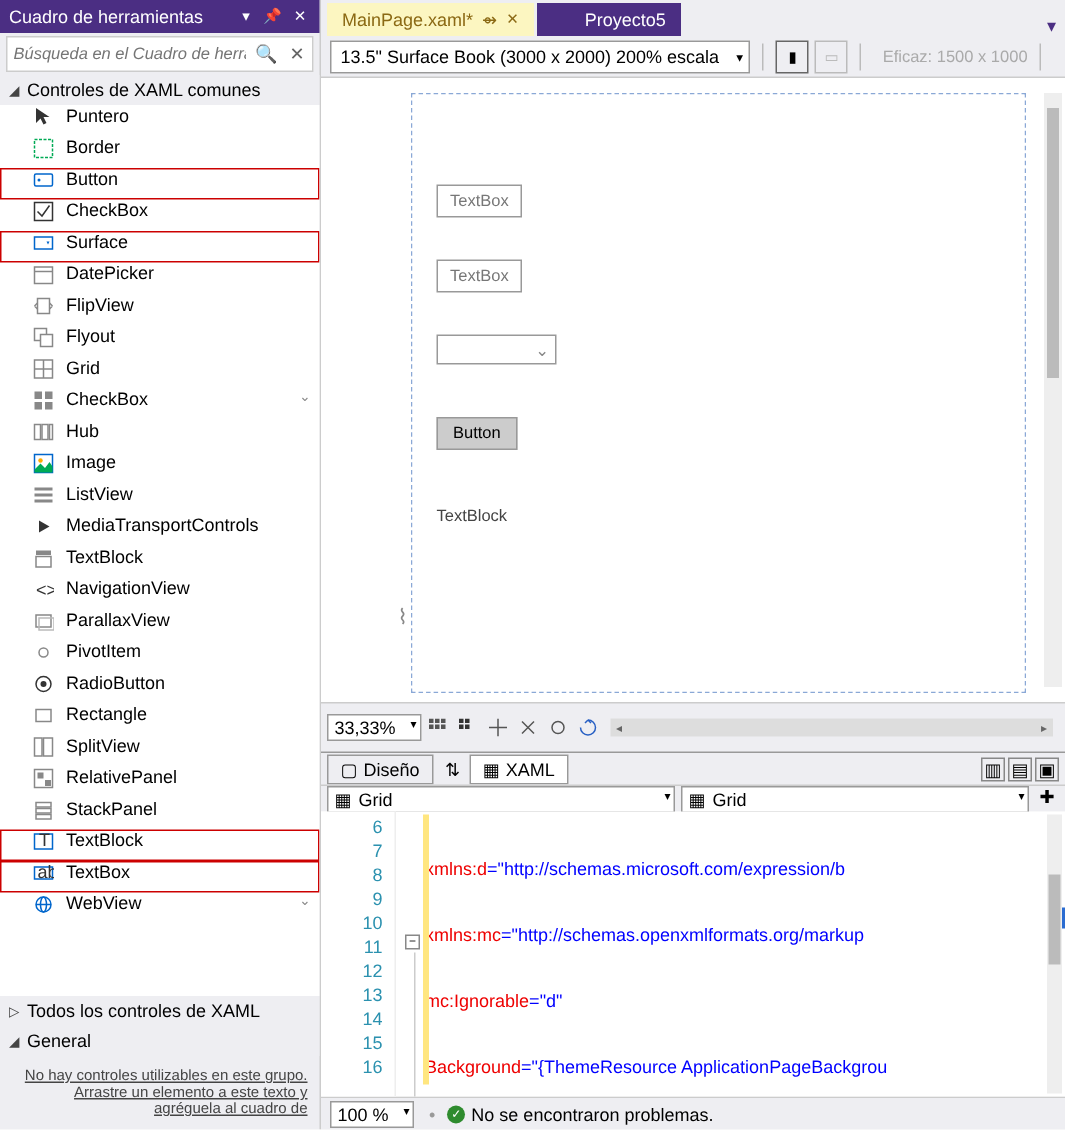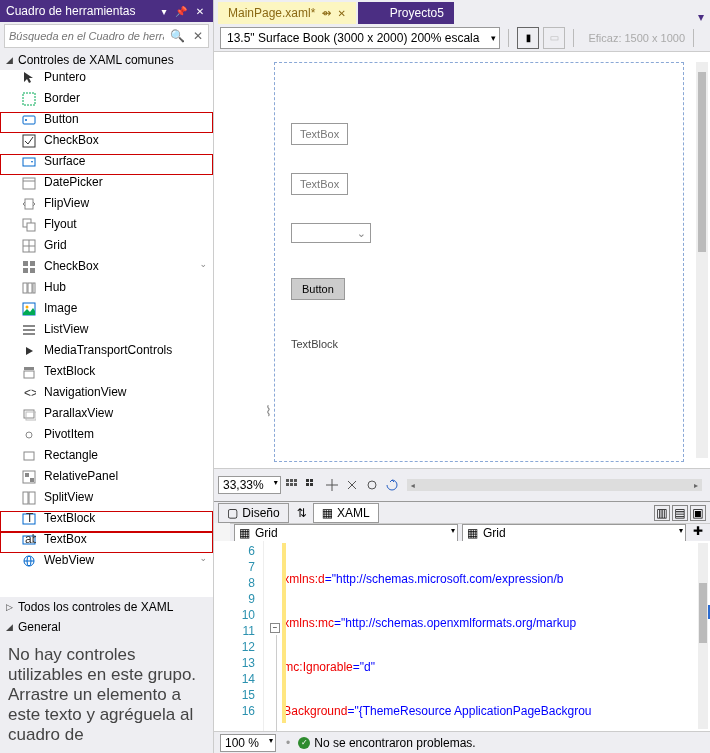"RadioButton" div.tb-item { html: none -> <div> <span> <svg> <circle></circle> <circle></circle> </svg> </span> <span>RadioButton</span> </div> }
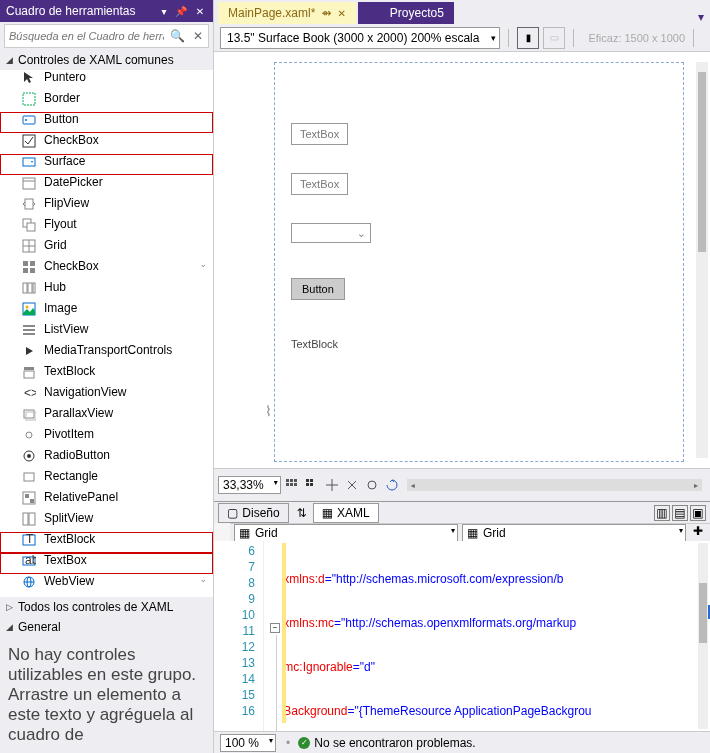"RelativePanel" div.tb-item { order: before "SplitView" -> after "SplitView" }
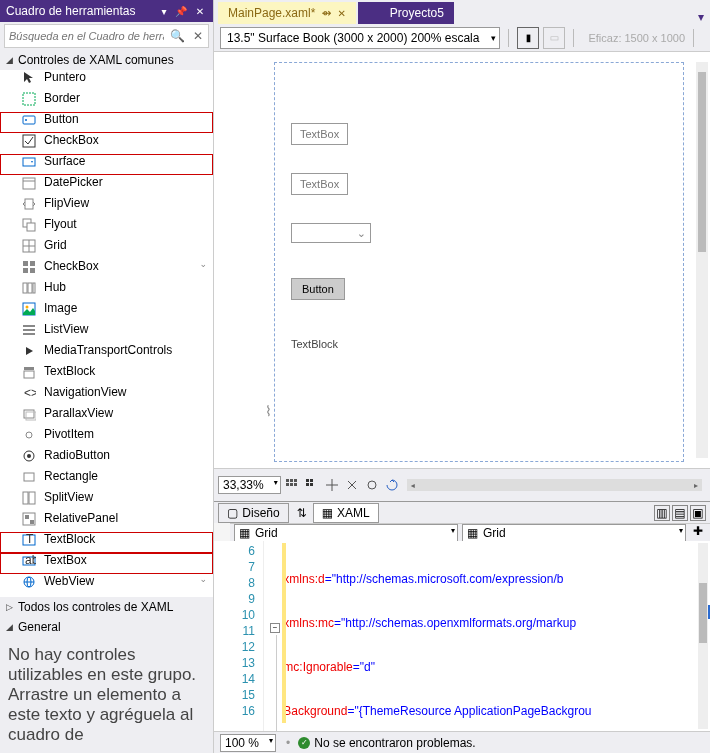"StackPanel" div.tb-item { html: none -> <div> <span> <svg> <rect></rect> <rect></rect> <rect></rect> </svg> </span> <span>StackPanel</span> </div> }
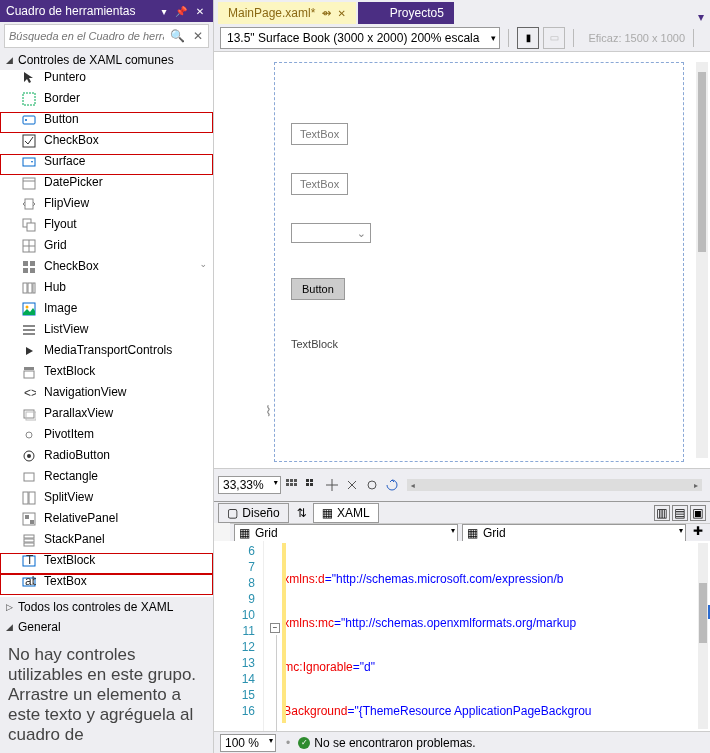"▦ Grid" .xaml-toolbar { margin-left: 16px -> none }
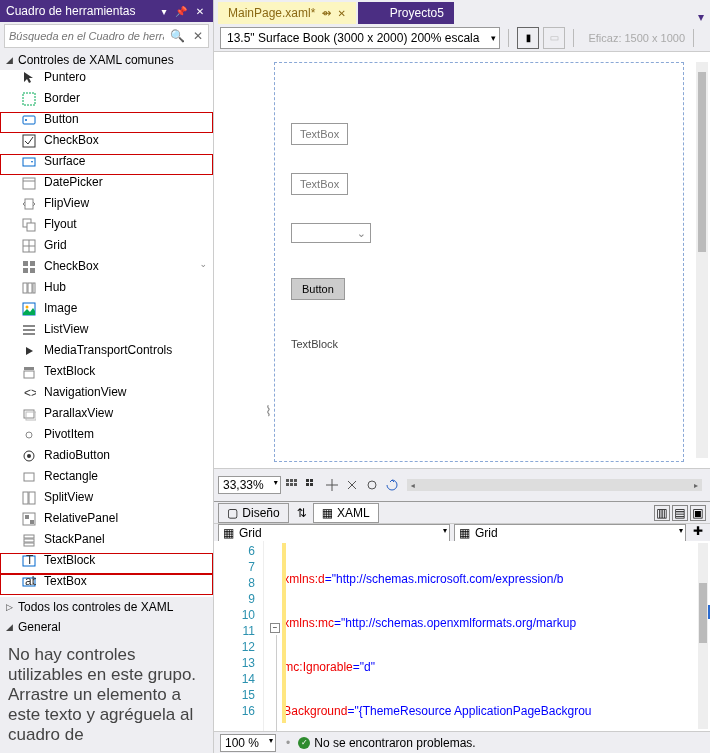"No hay controles utilizables en" .tb-footer { font-size: 17px -> 10px; text-align: left -> right; text-decoration: none -> underline }
